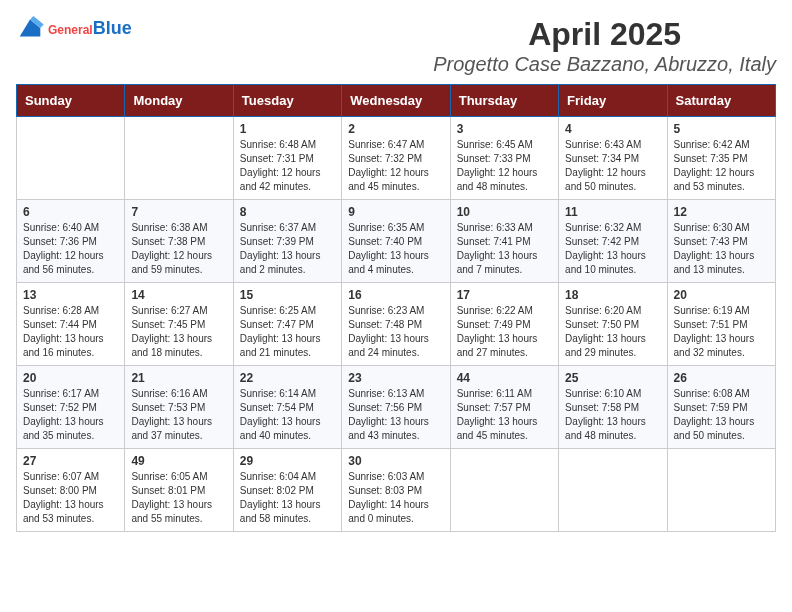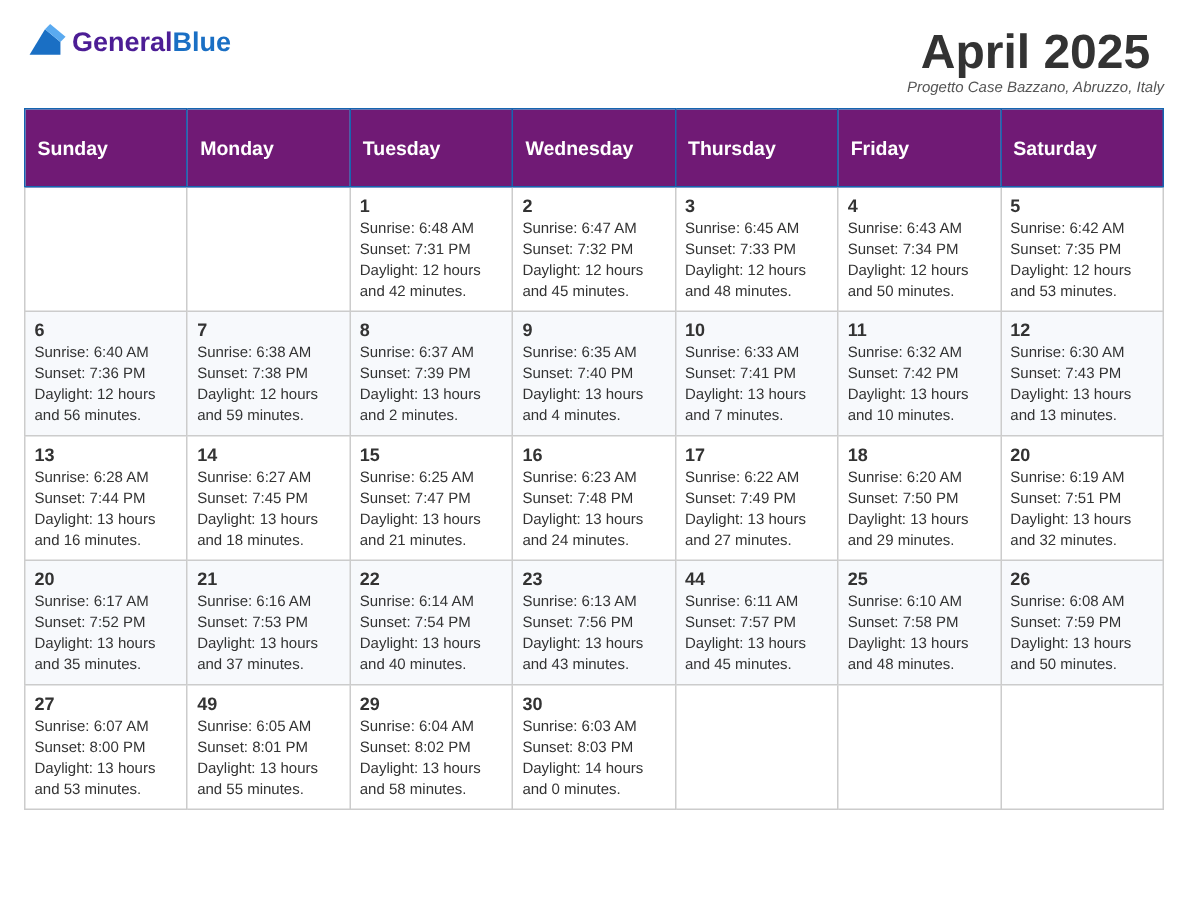"General" span { color: #4c1d95 -> #ef4444; font-size: 18px -> 12px }
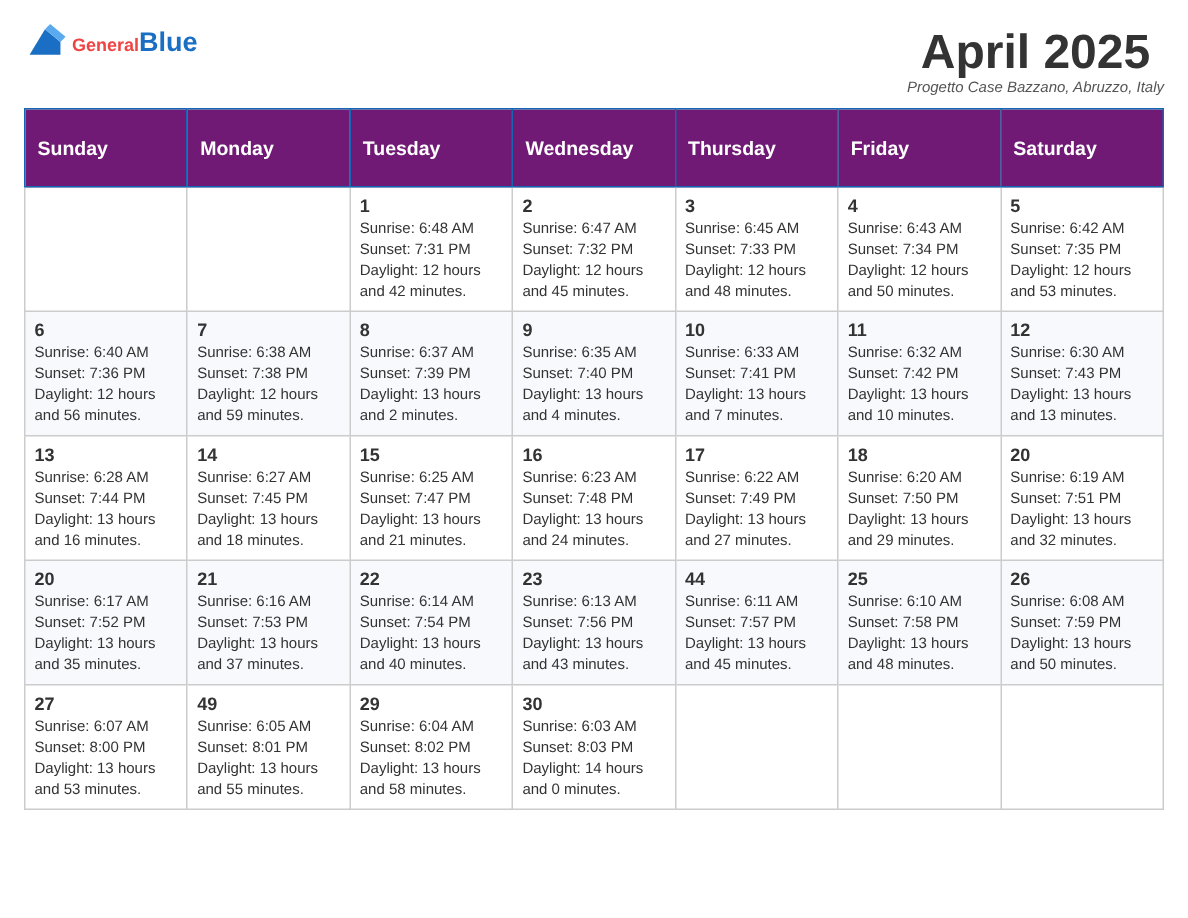"Progetto Case Bazzano, Abruzzo, Italy" .subtitle { font-size: 10px -> 20px }
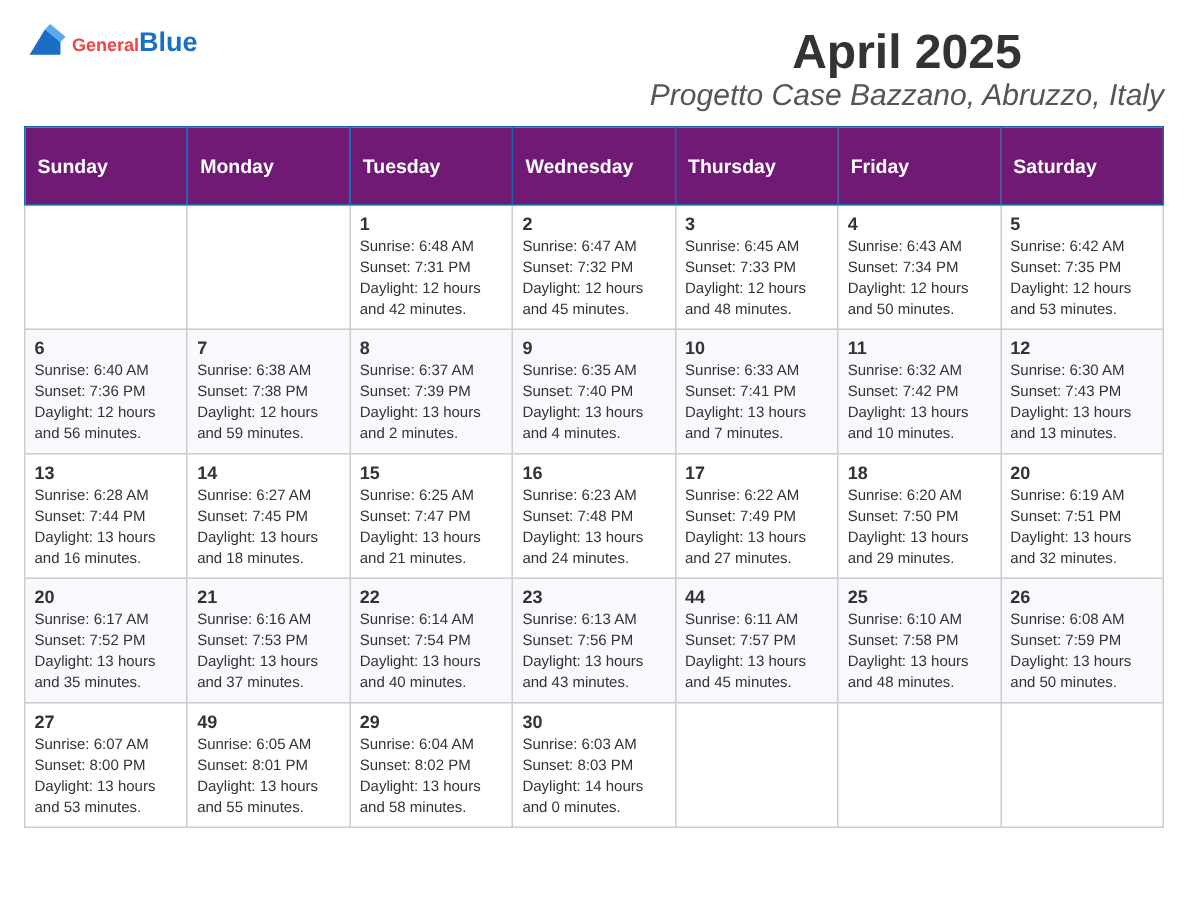"Sunday" .calendar th { background-color: #701a75 -> #7f1d1d; padding: 18px 8px -> 8px 8px }
